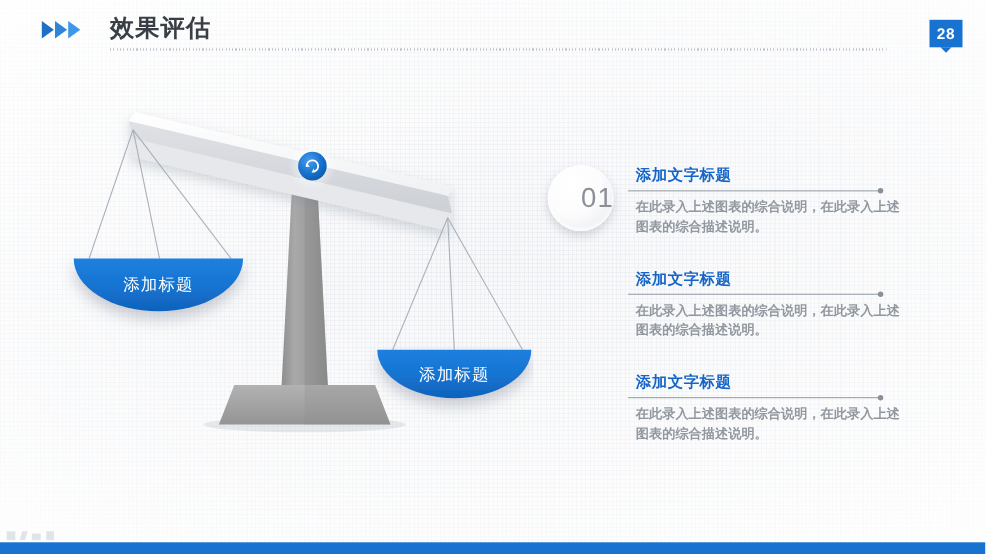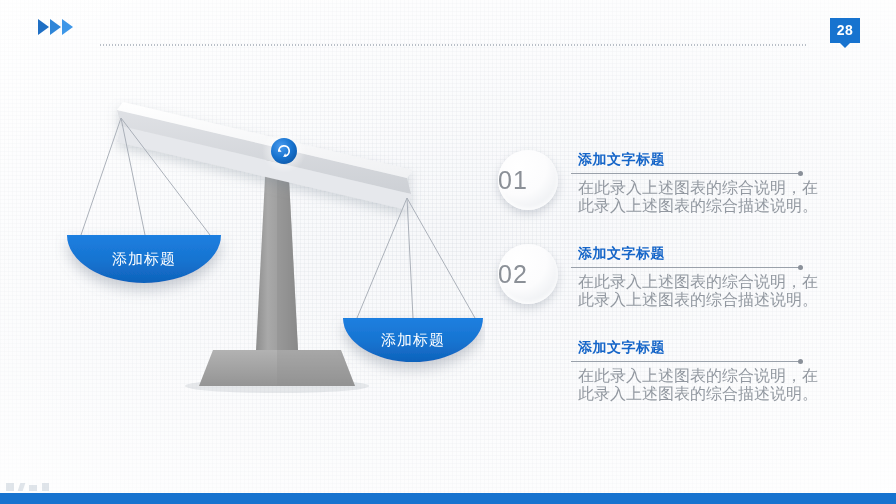"效果评估" div.page-title { html: none -> <div>效果评估</div> }
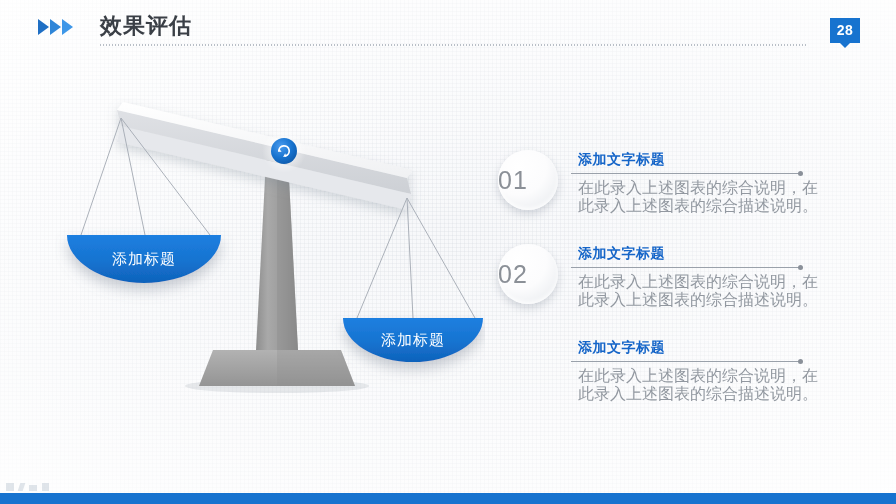"28" .page-badge { right: 36px -> 21px }
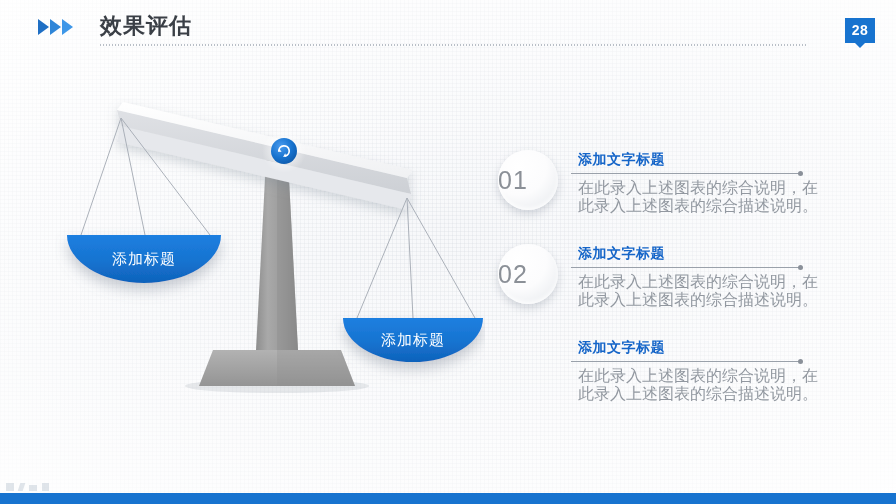"01" .num-circle { justify-content: flex-start -> flex-end }
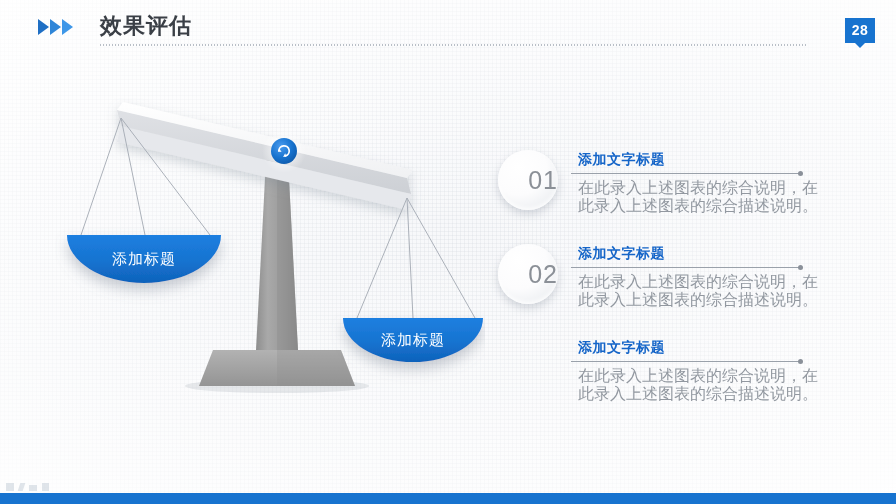"在此录入上述图表的综合说明，在此录入上述图表的综合描述说明。" .item-body { font-size: 16px -> 12px; font-weight: none -> bold }
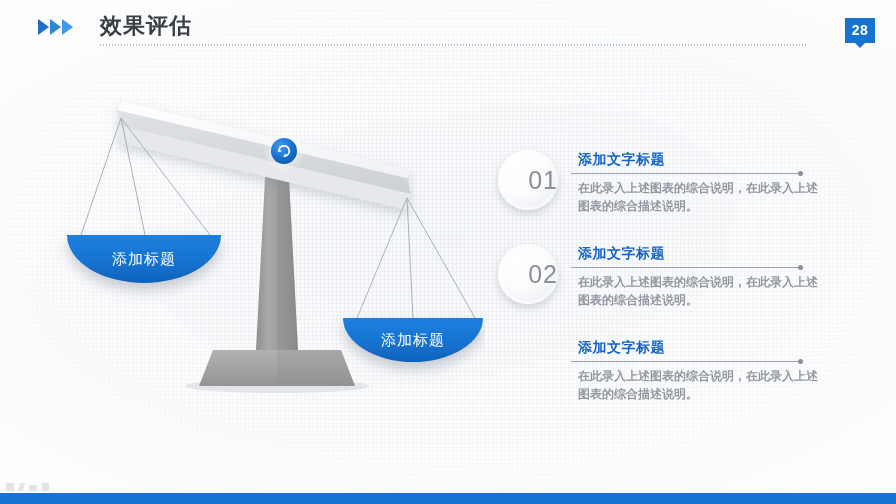"02" div.num-circle { html: <div> <span>02</span> </div> -> none }
